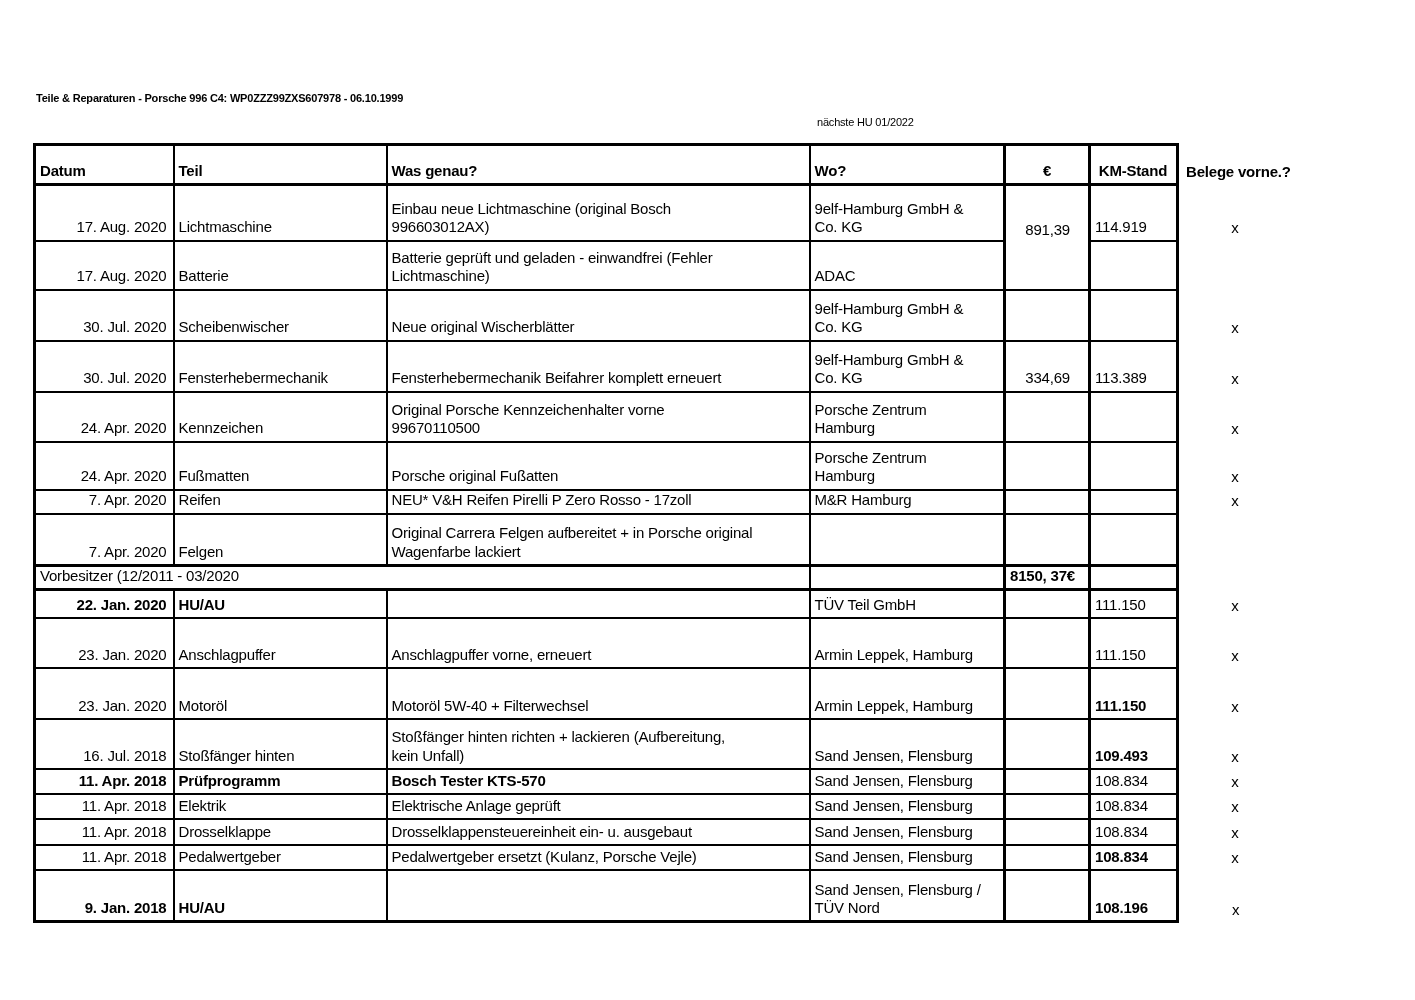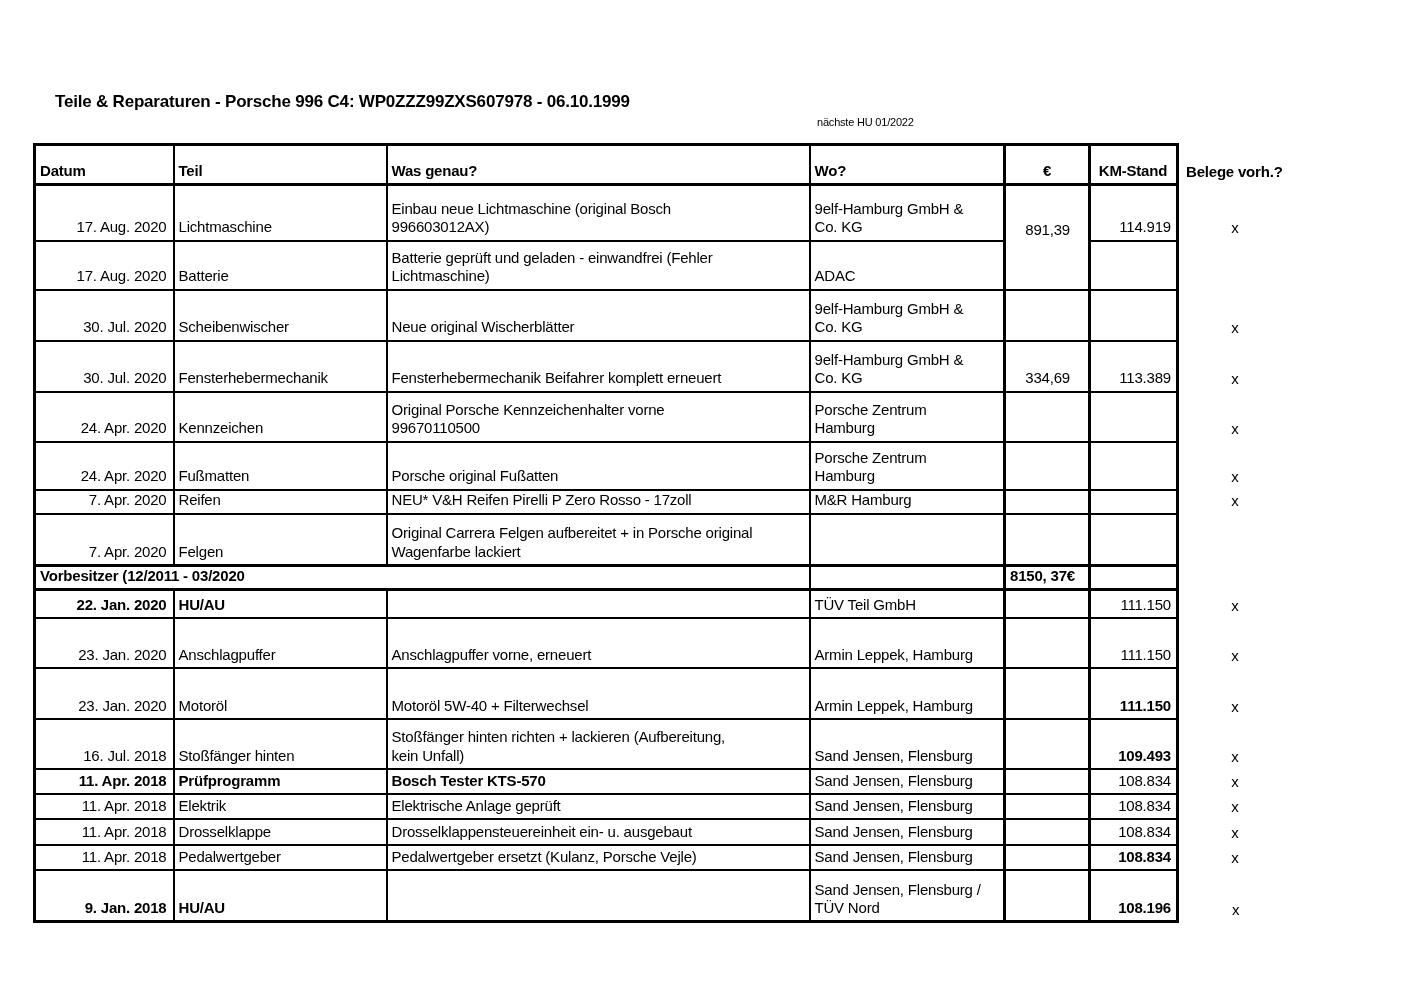"Teile & Reparaturen - Porsche" .title { font-size: 17px -> 11px; margin-left: 19px -> none }
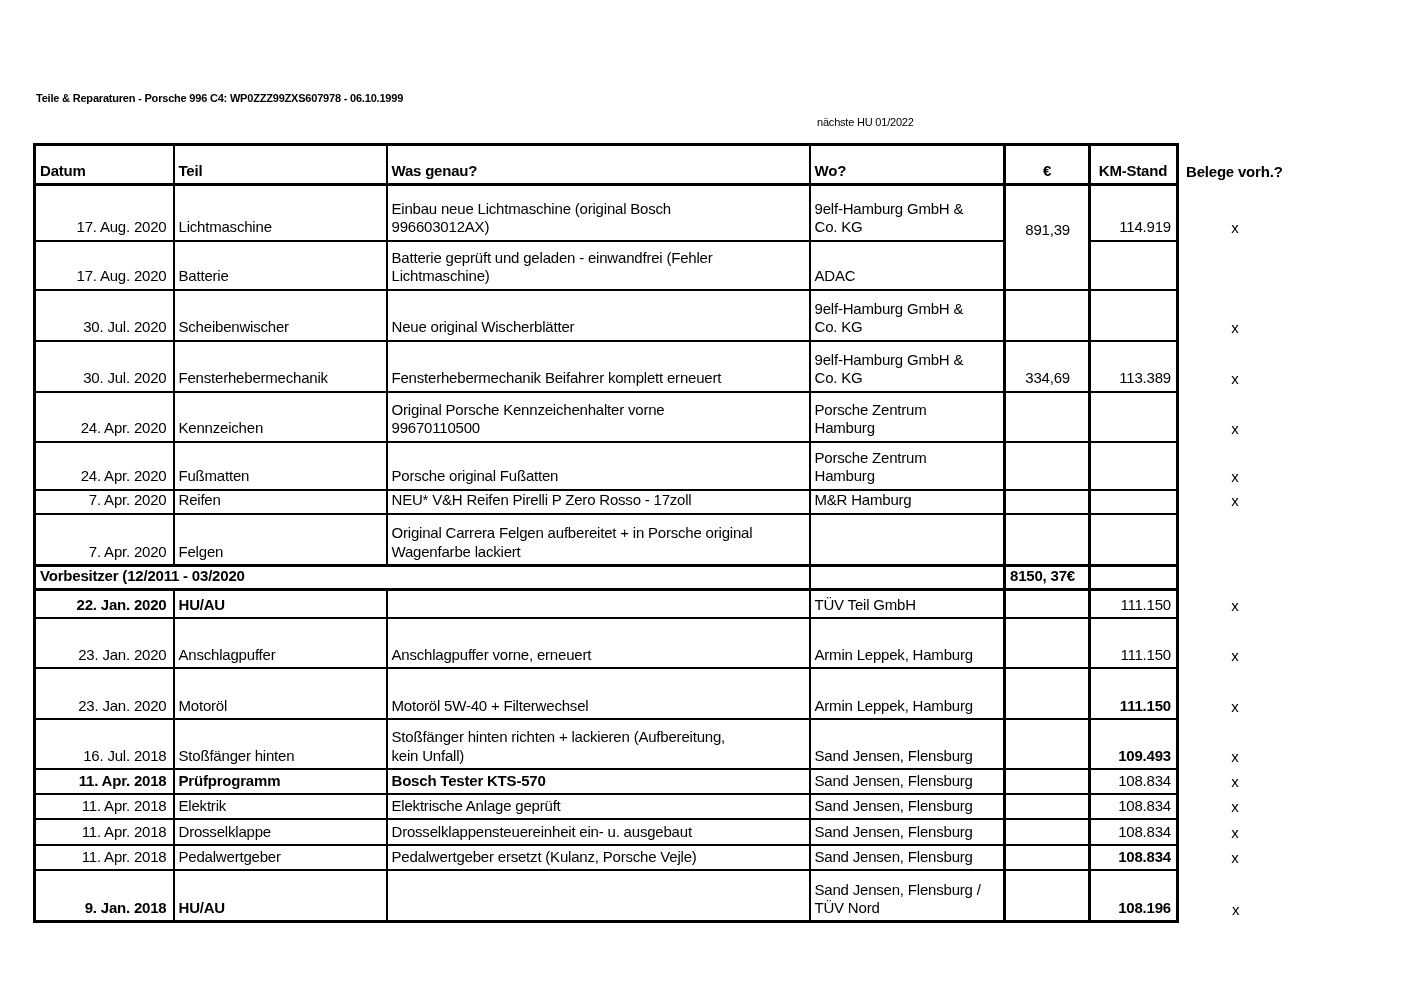"Belege vorh.?" th.beleg-h { text: vorh -> vorne }
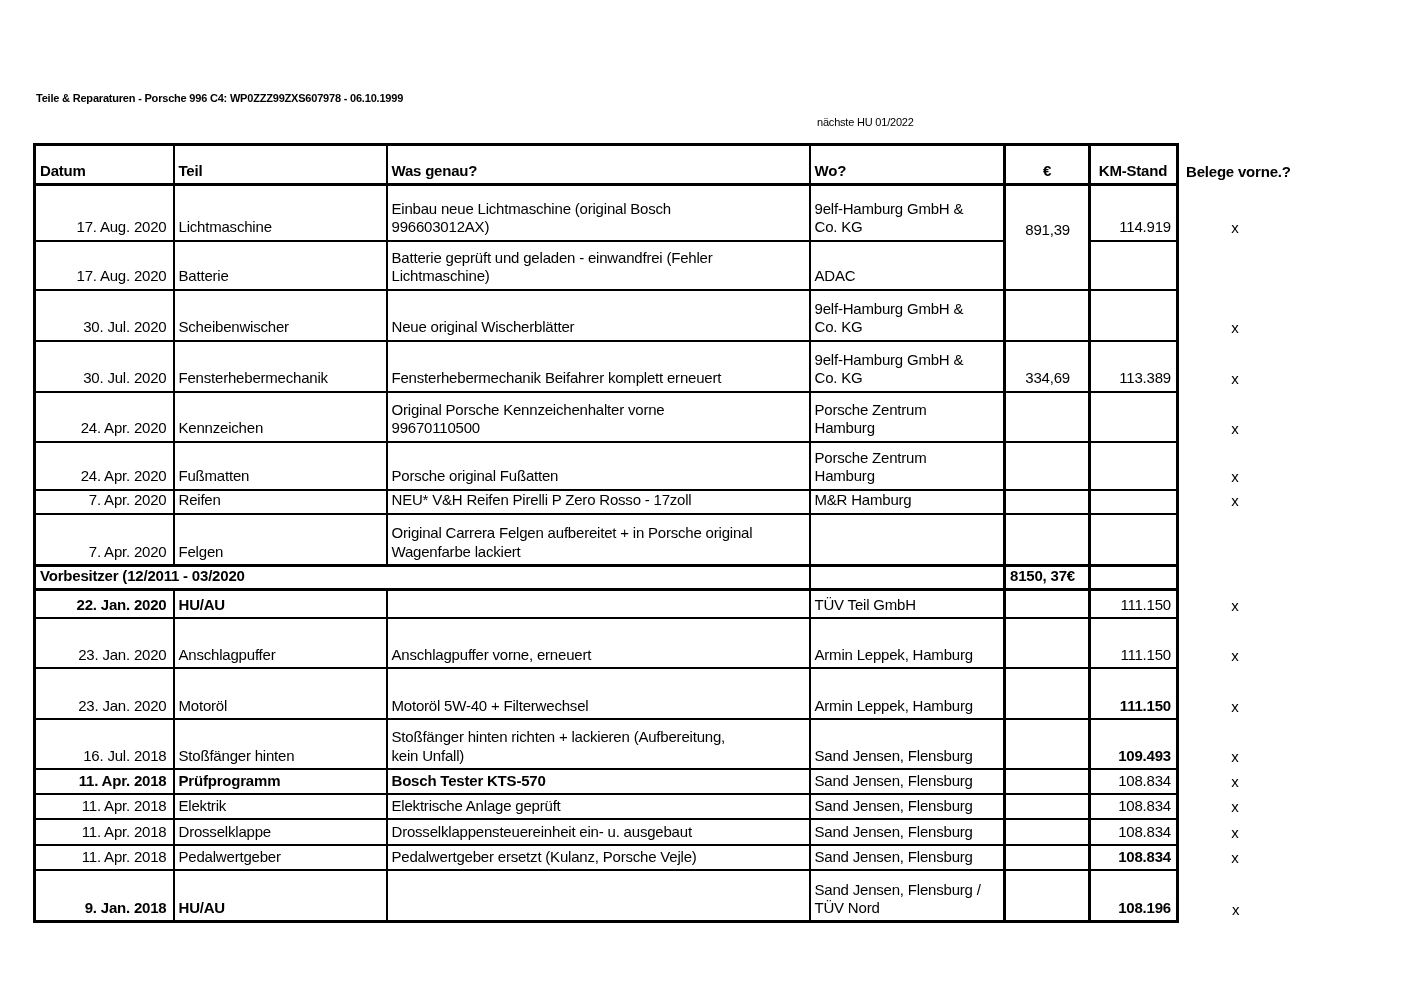"114.919" .col-km { text-align: right -> none }
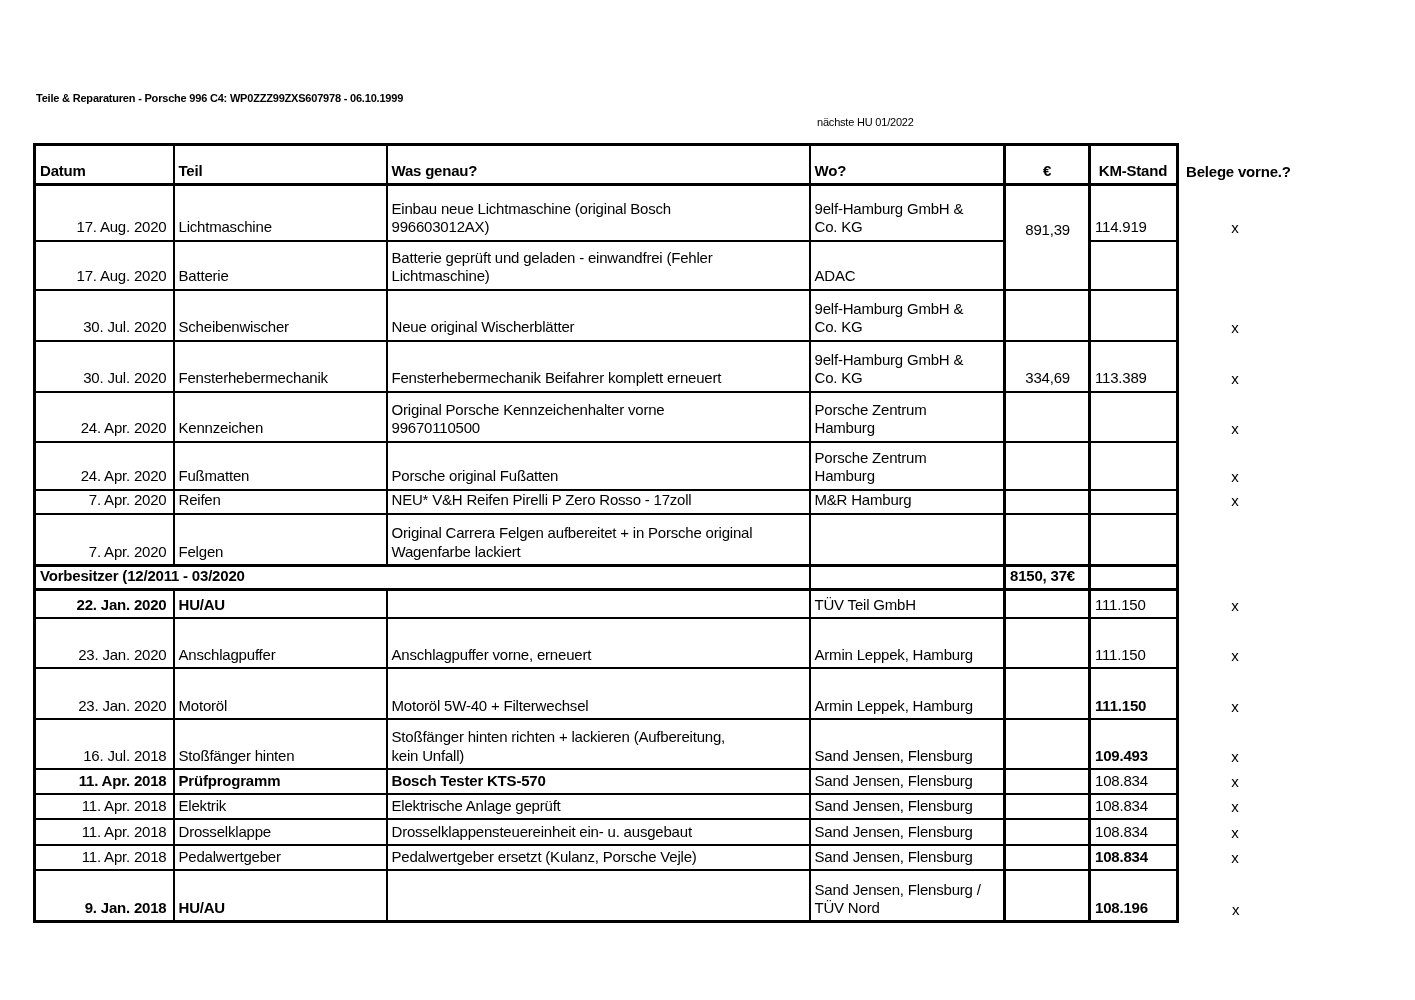"Vorbesitzer (12/2011 - 03/2020" .section-label { font-weight: bold -> normal }
